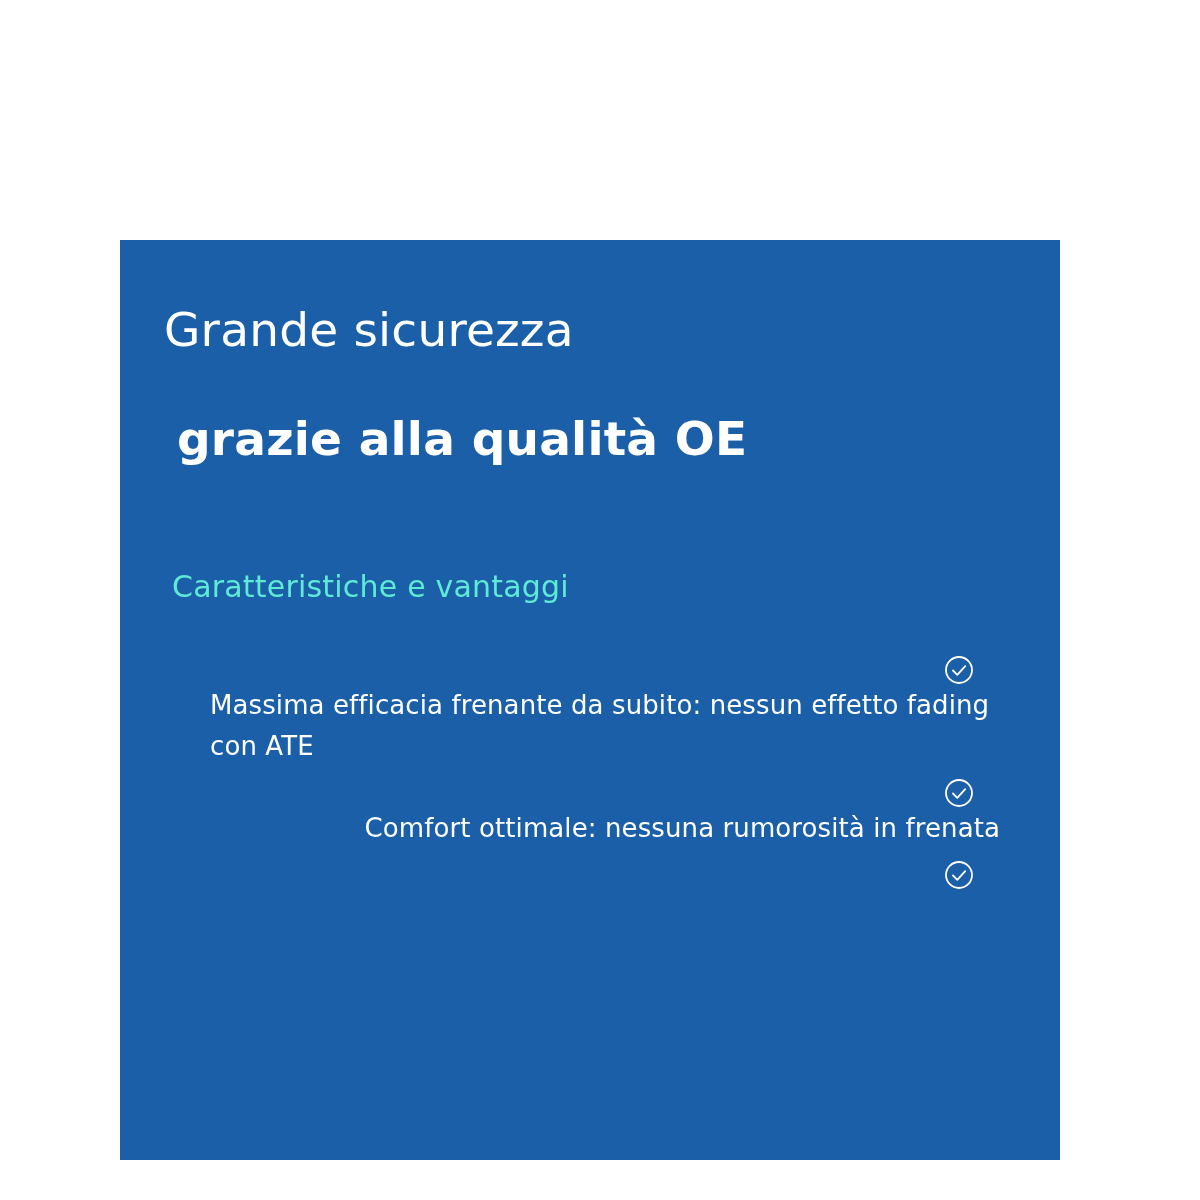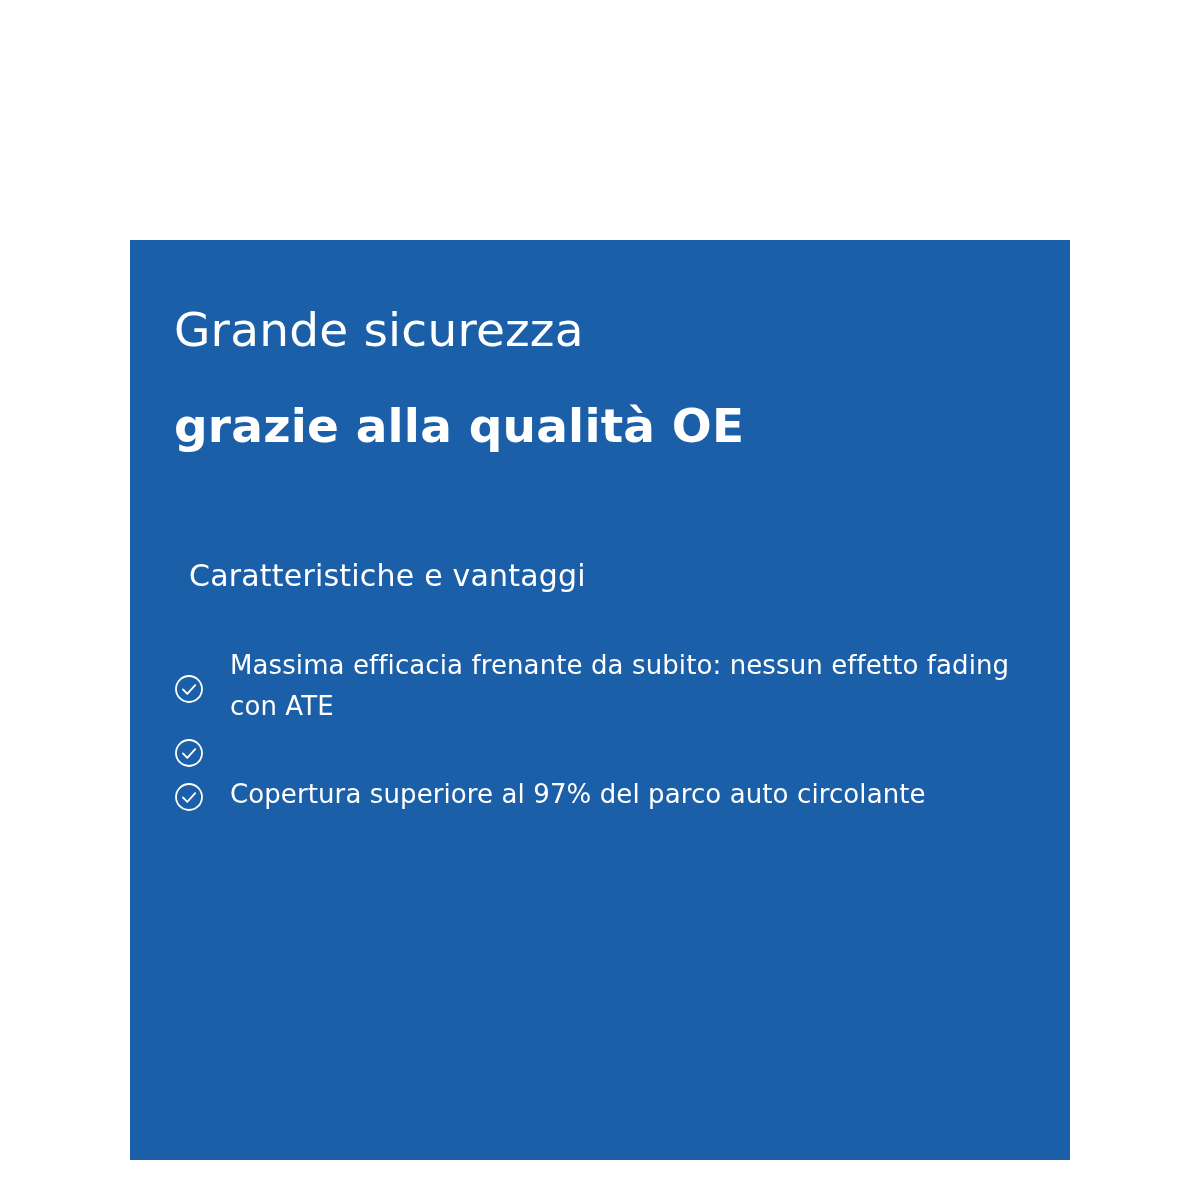"Grande sicurezza" .promo-panel { left: 130px -> 120px }
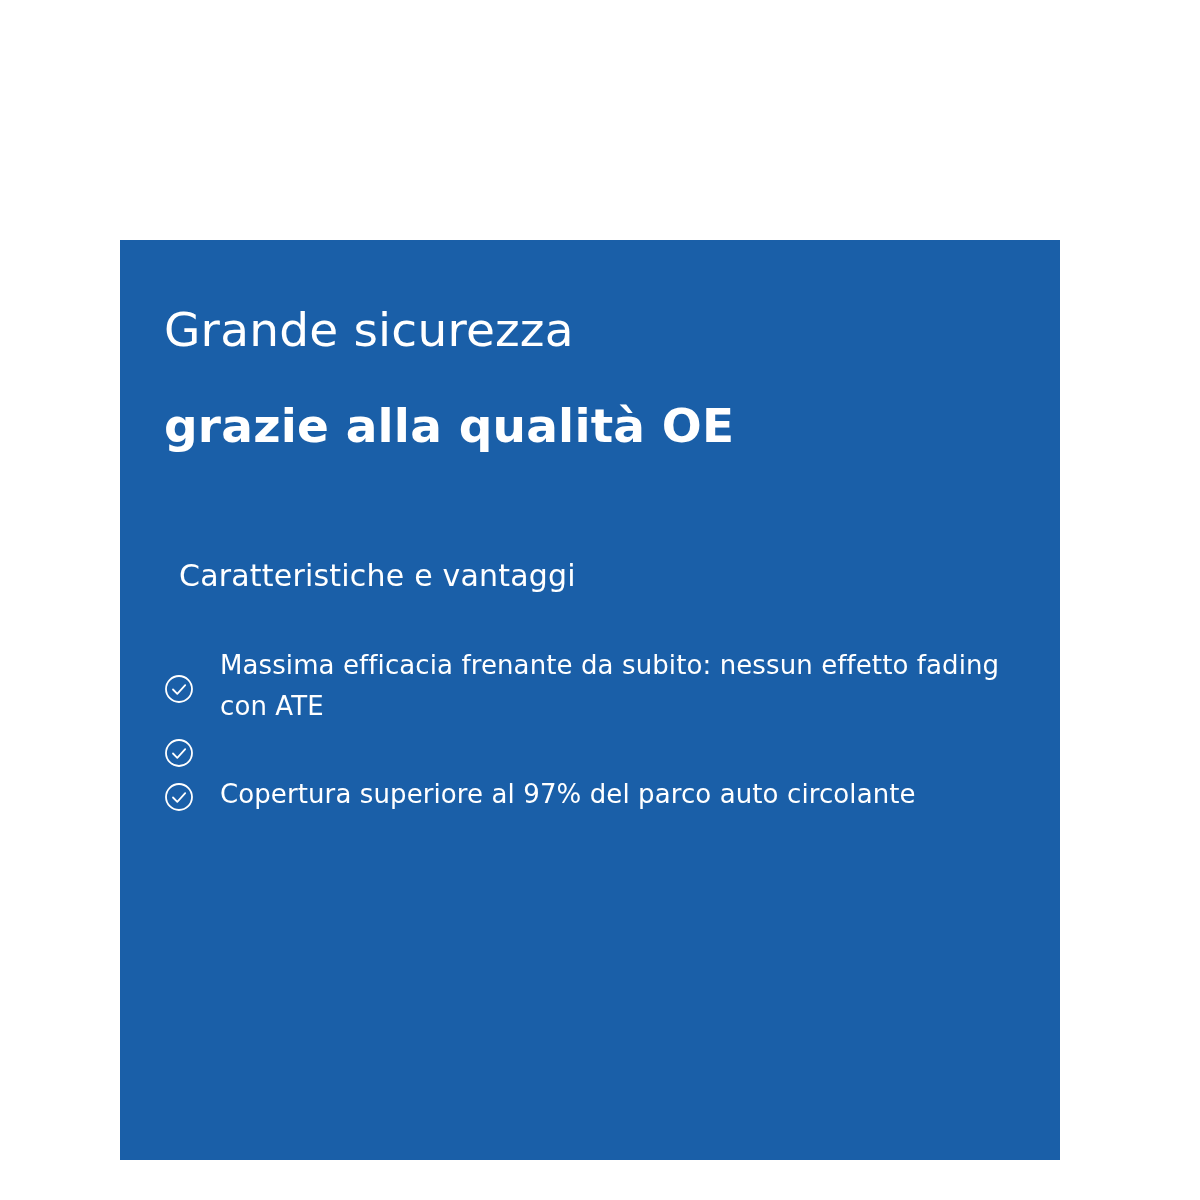"grazie alla qualità OE" .headline-bold { margin: 0 -> 13px }
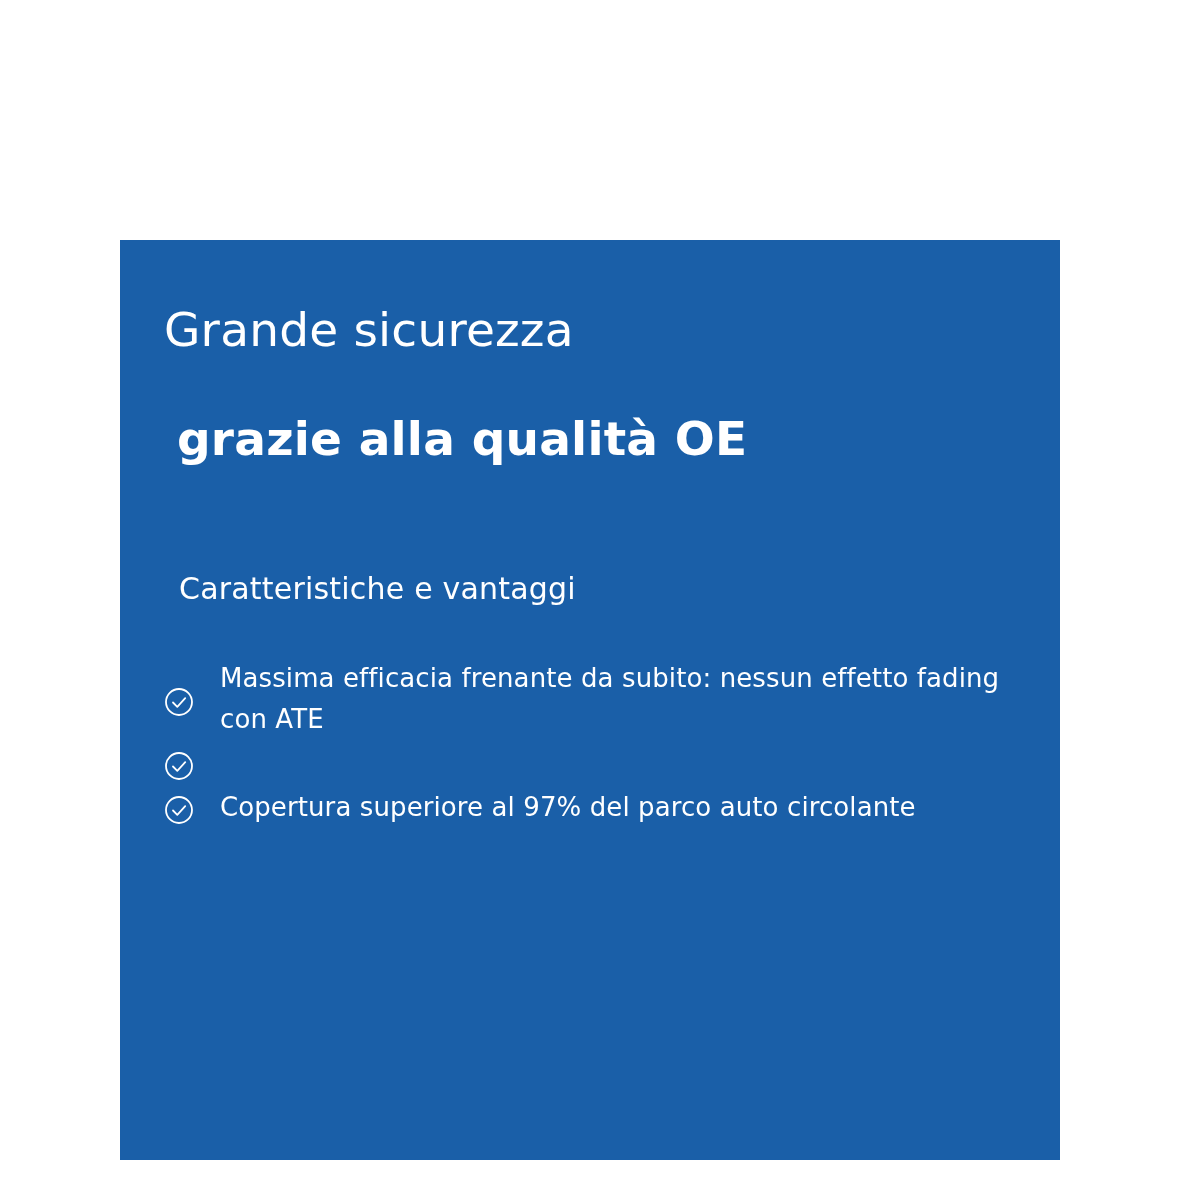"Caratteristiche e vantaggi" .features-title { color: #ffffff -> #5eead4; margin: 15px -> 8px }
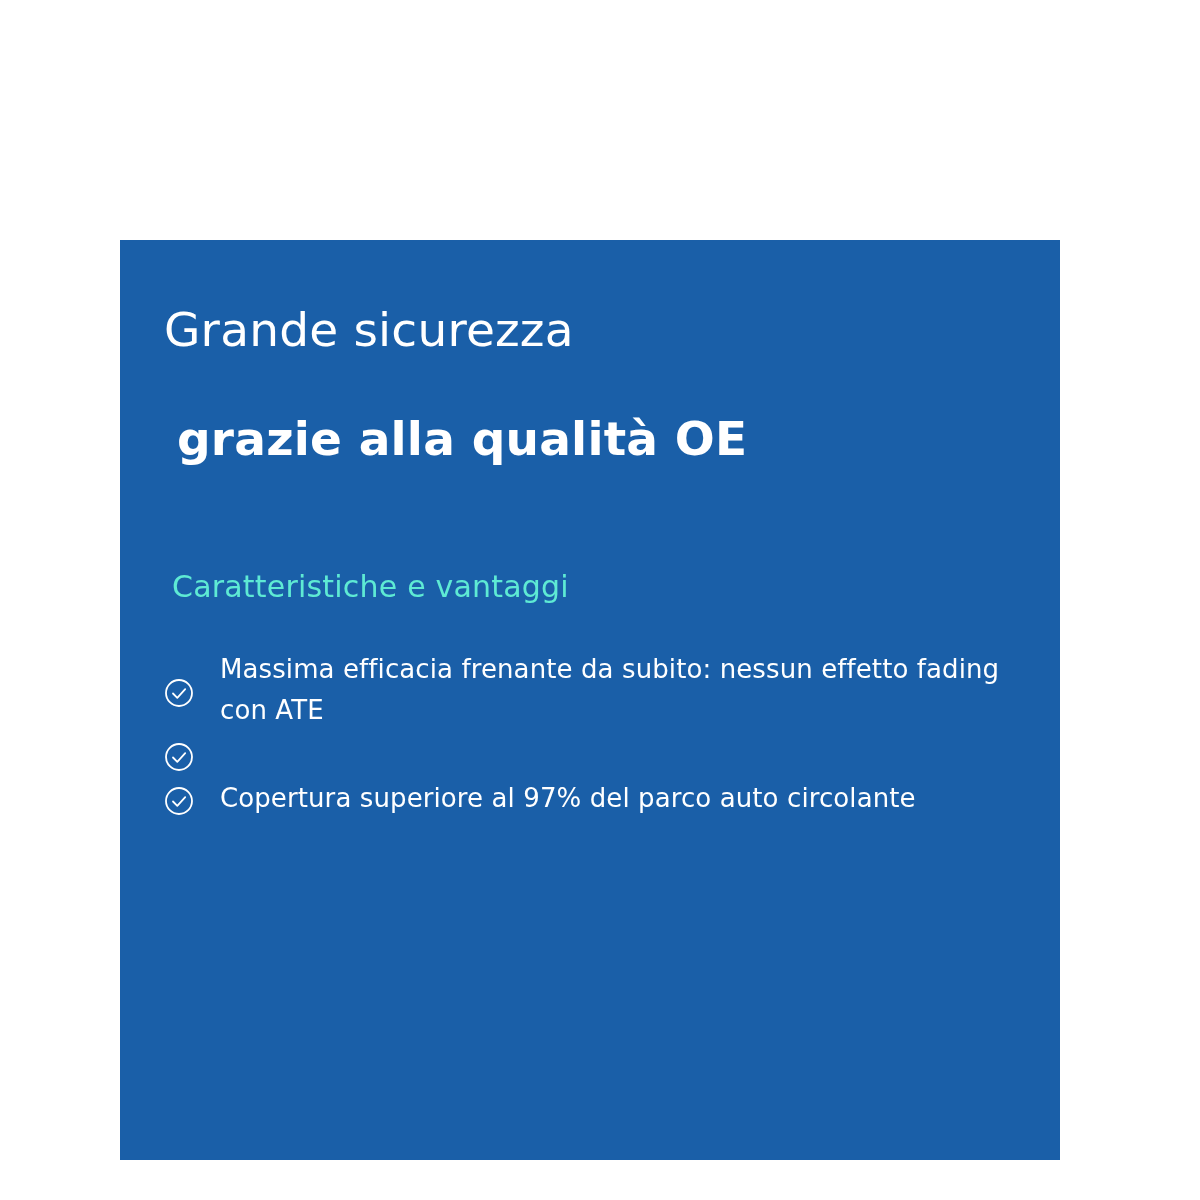"Massima efficacia frenante da subito:" li.feature-item { align-items: center -> flex-end; flex-direction: none -> column }
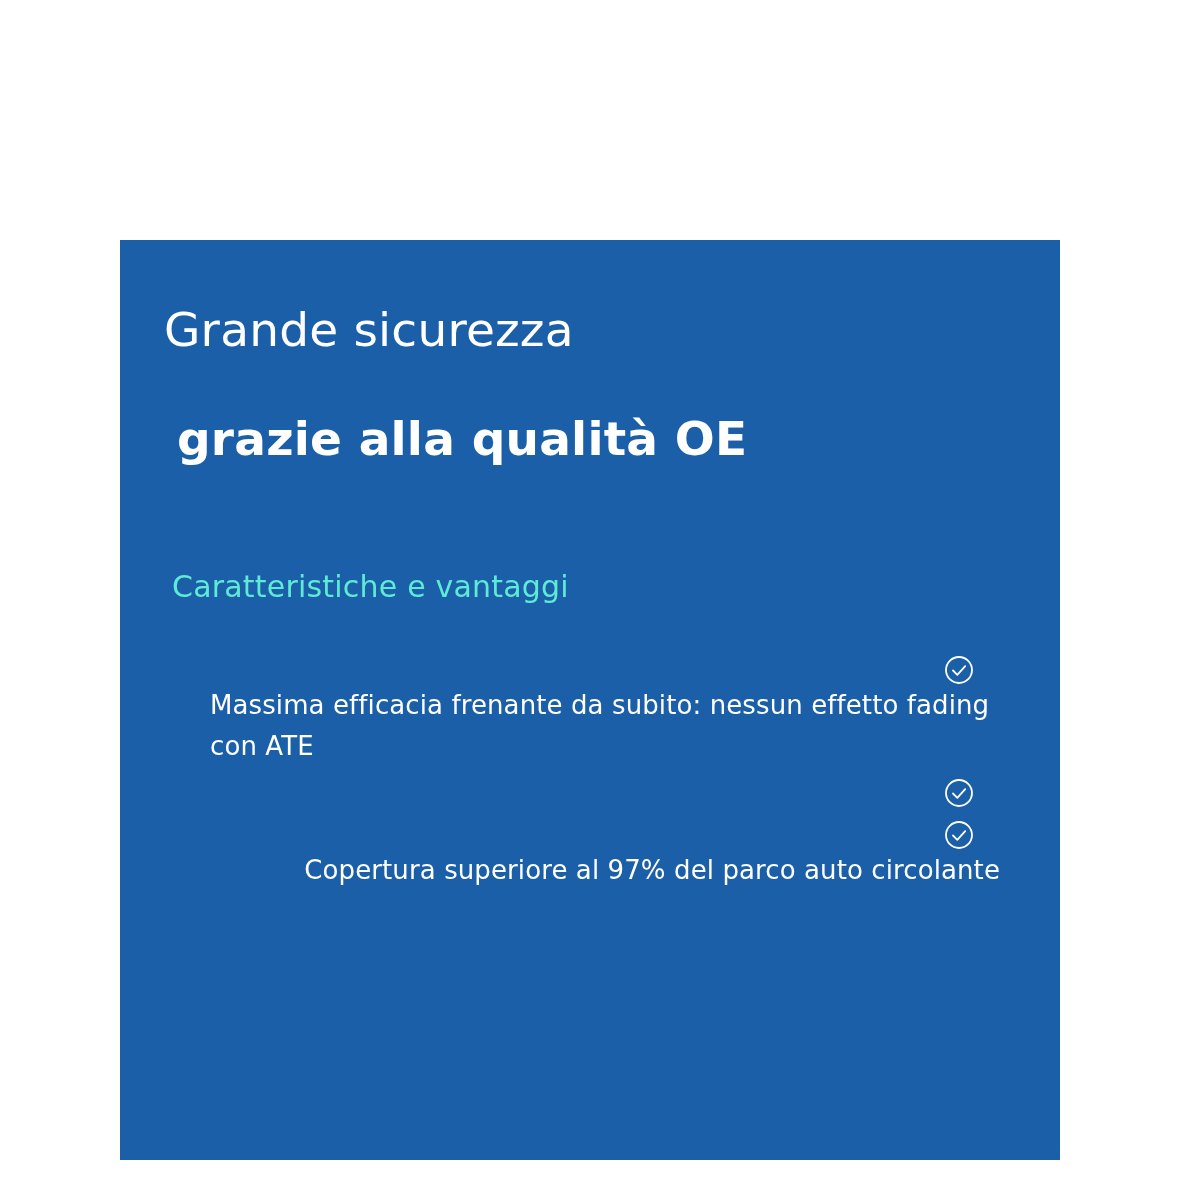"Comfort ottimale: nessuna rumorosità in" span.feature-text { html: none -> <span>Comfort ottimale: nessuna rumorosità in frenata</span> }
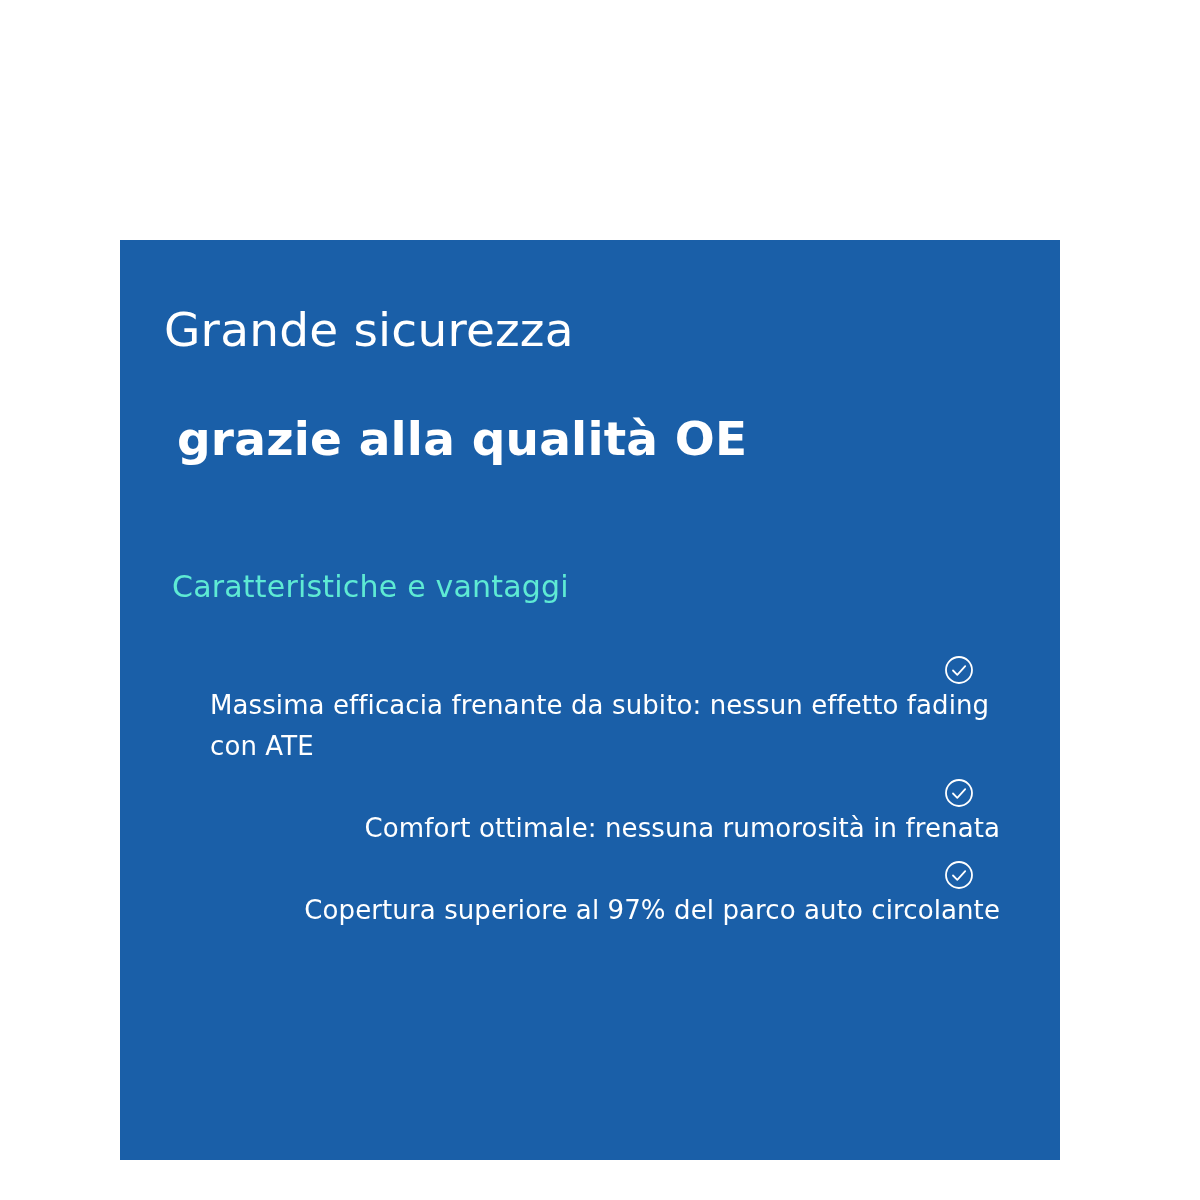"Copertura superiore al 97% del" span.feature-text { html: <span>Copertura superiore al 97% del parco auto circolante</span> -> none }
